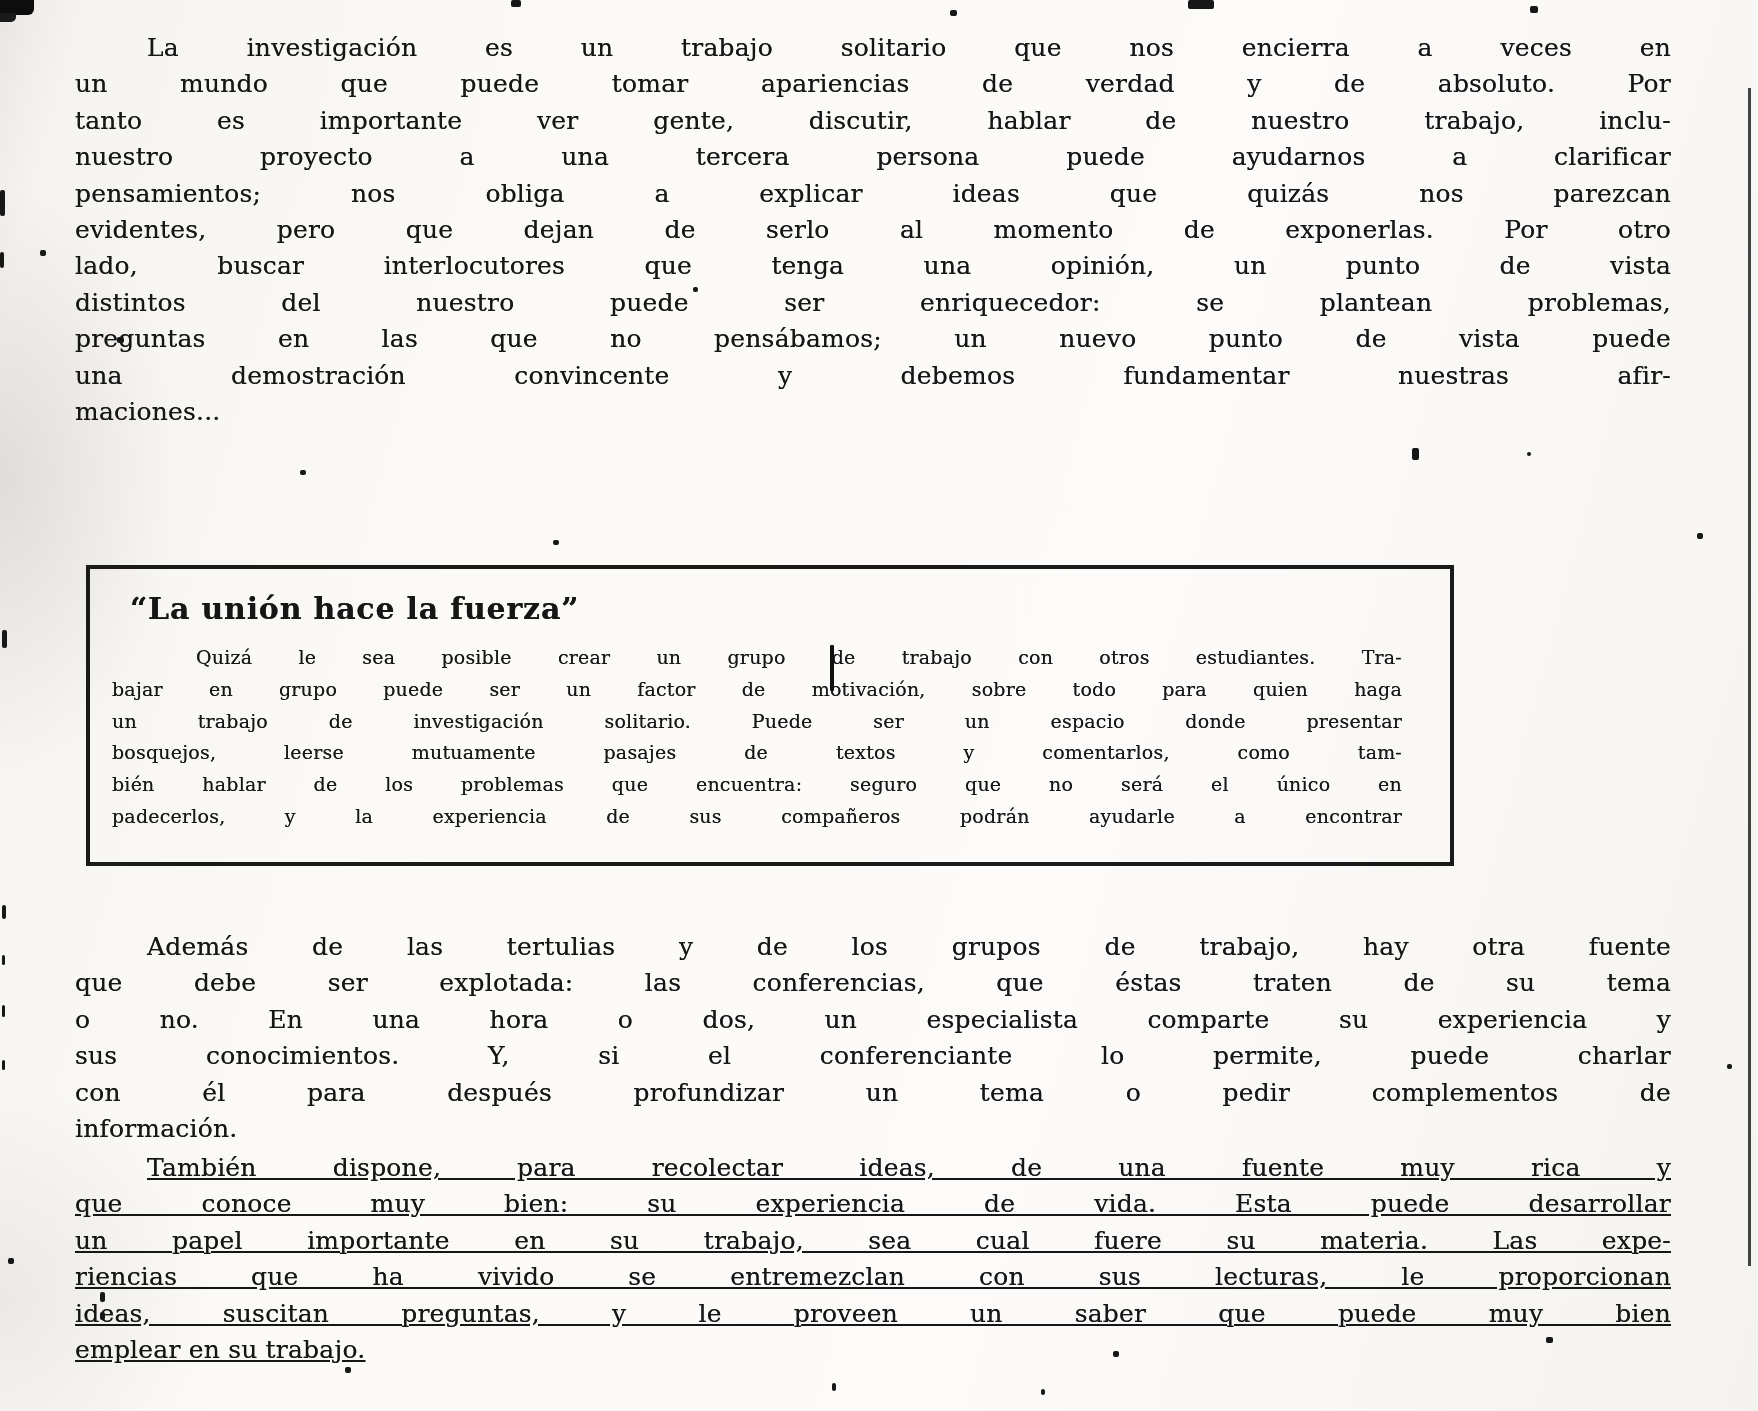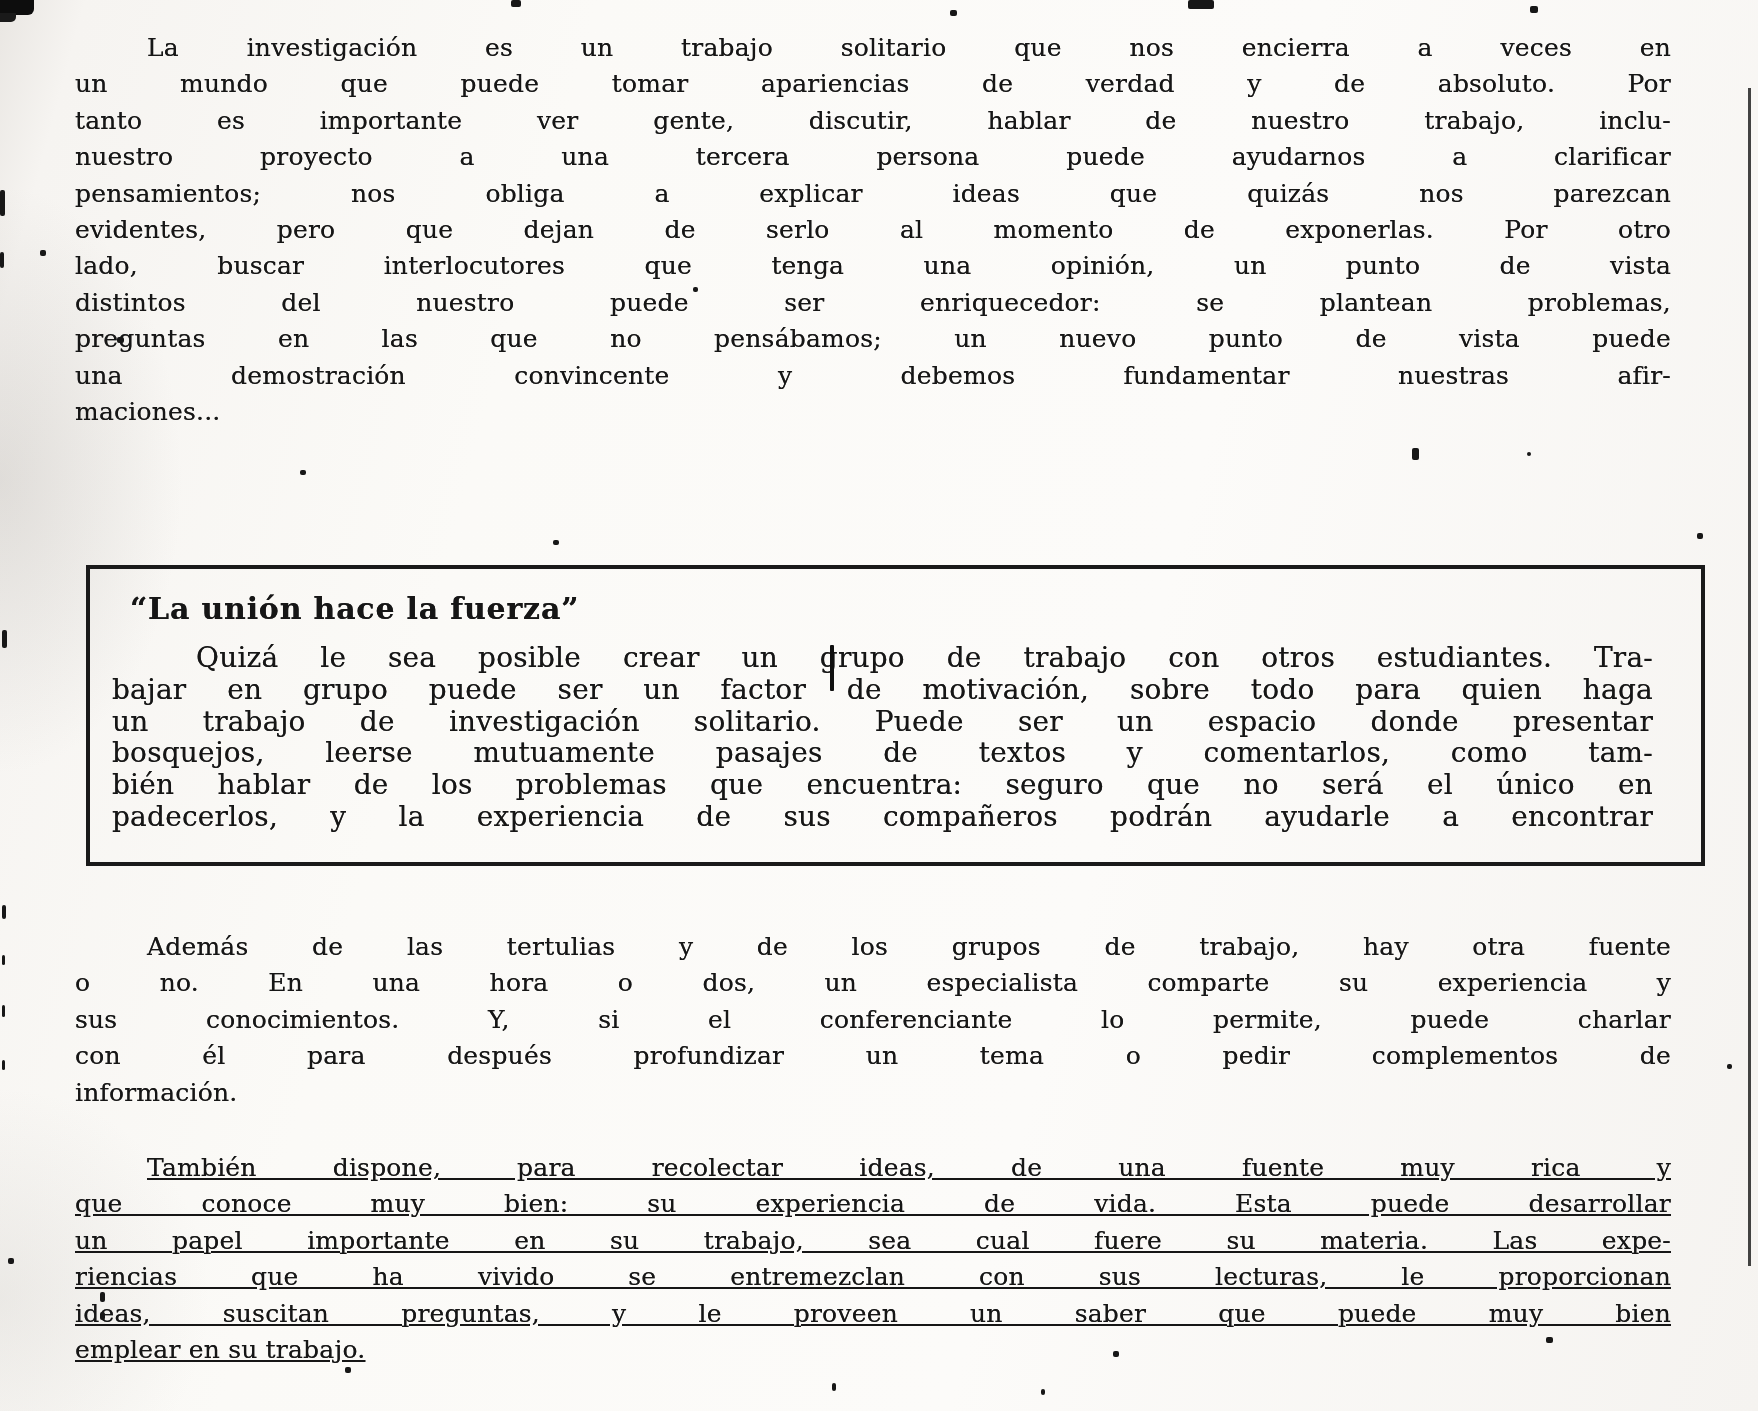"“La unión hace la fuerza”" .callout { width: 1619px -> 1368px }
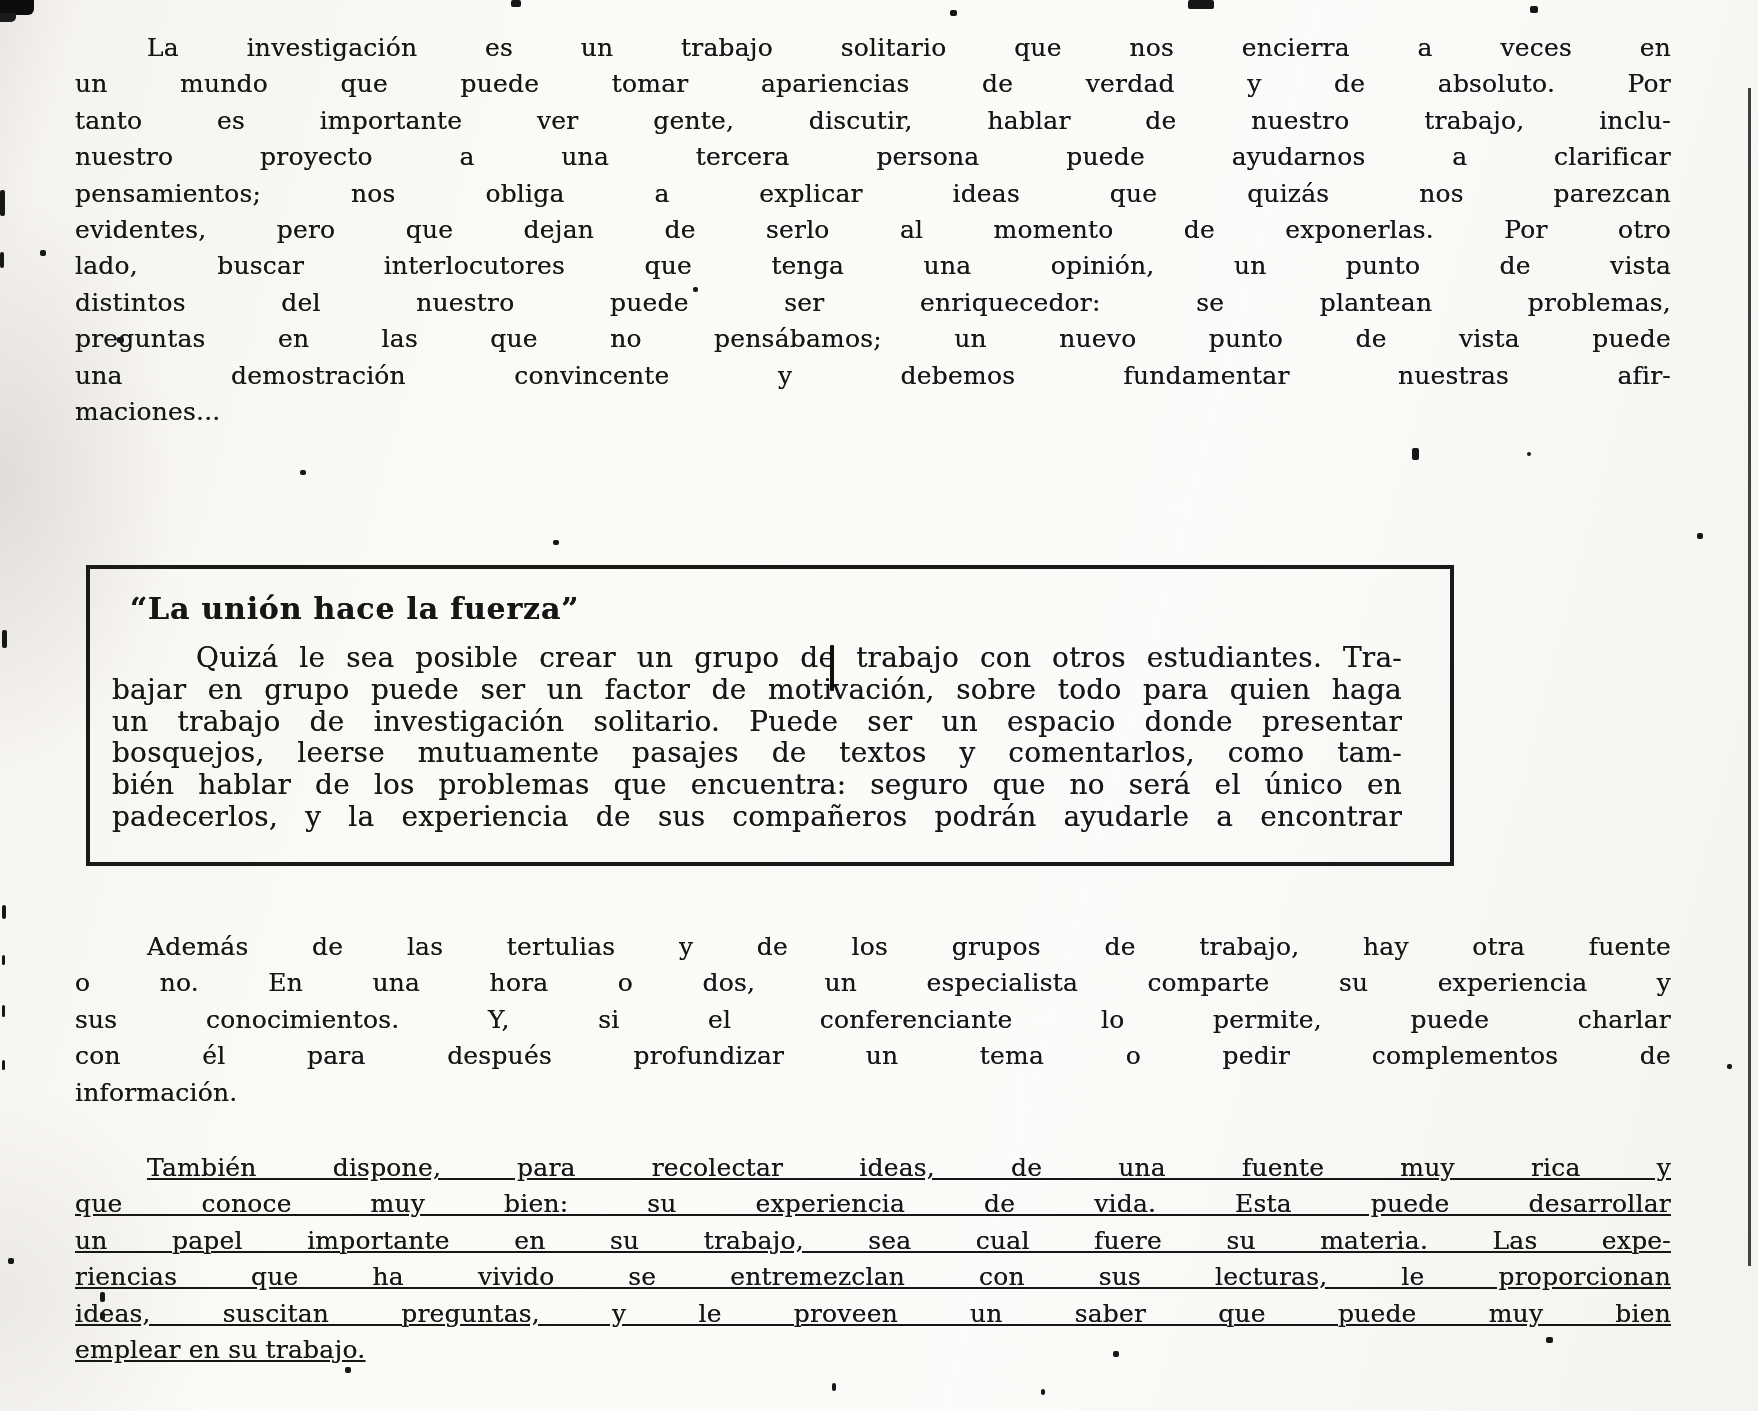"Quizá le sea posible crear" .callout-body { font-size: 28px -> 19px }
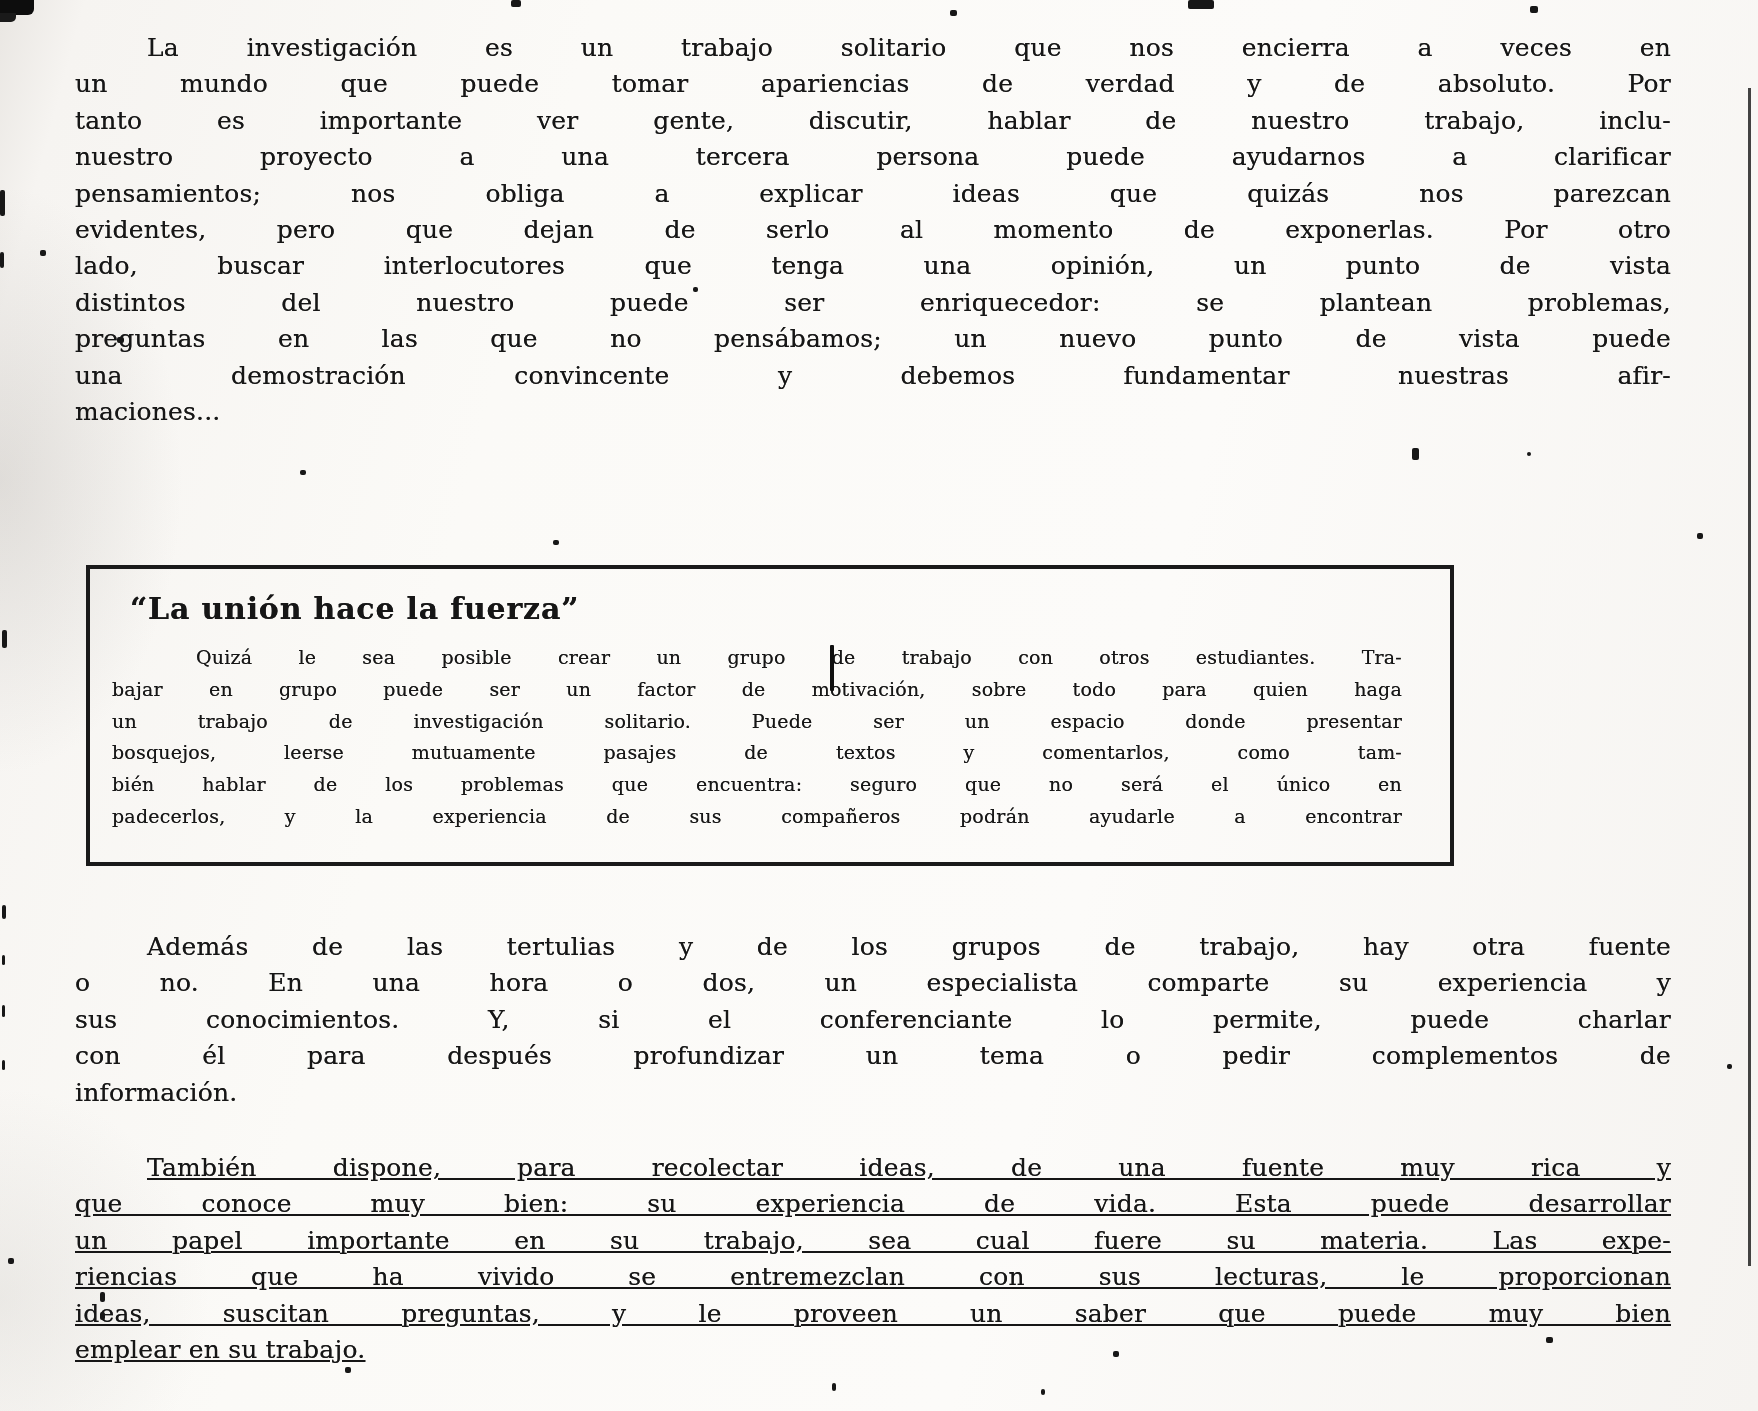"que debe ser explotada: las" div.line { html: none -> <div>que debe ser explotada: las conferencias, que éstas traten de su tema</div> }
